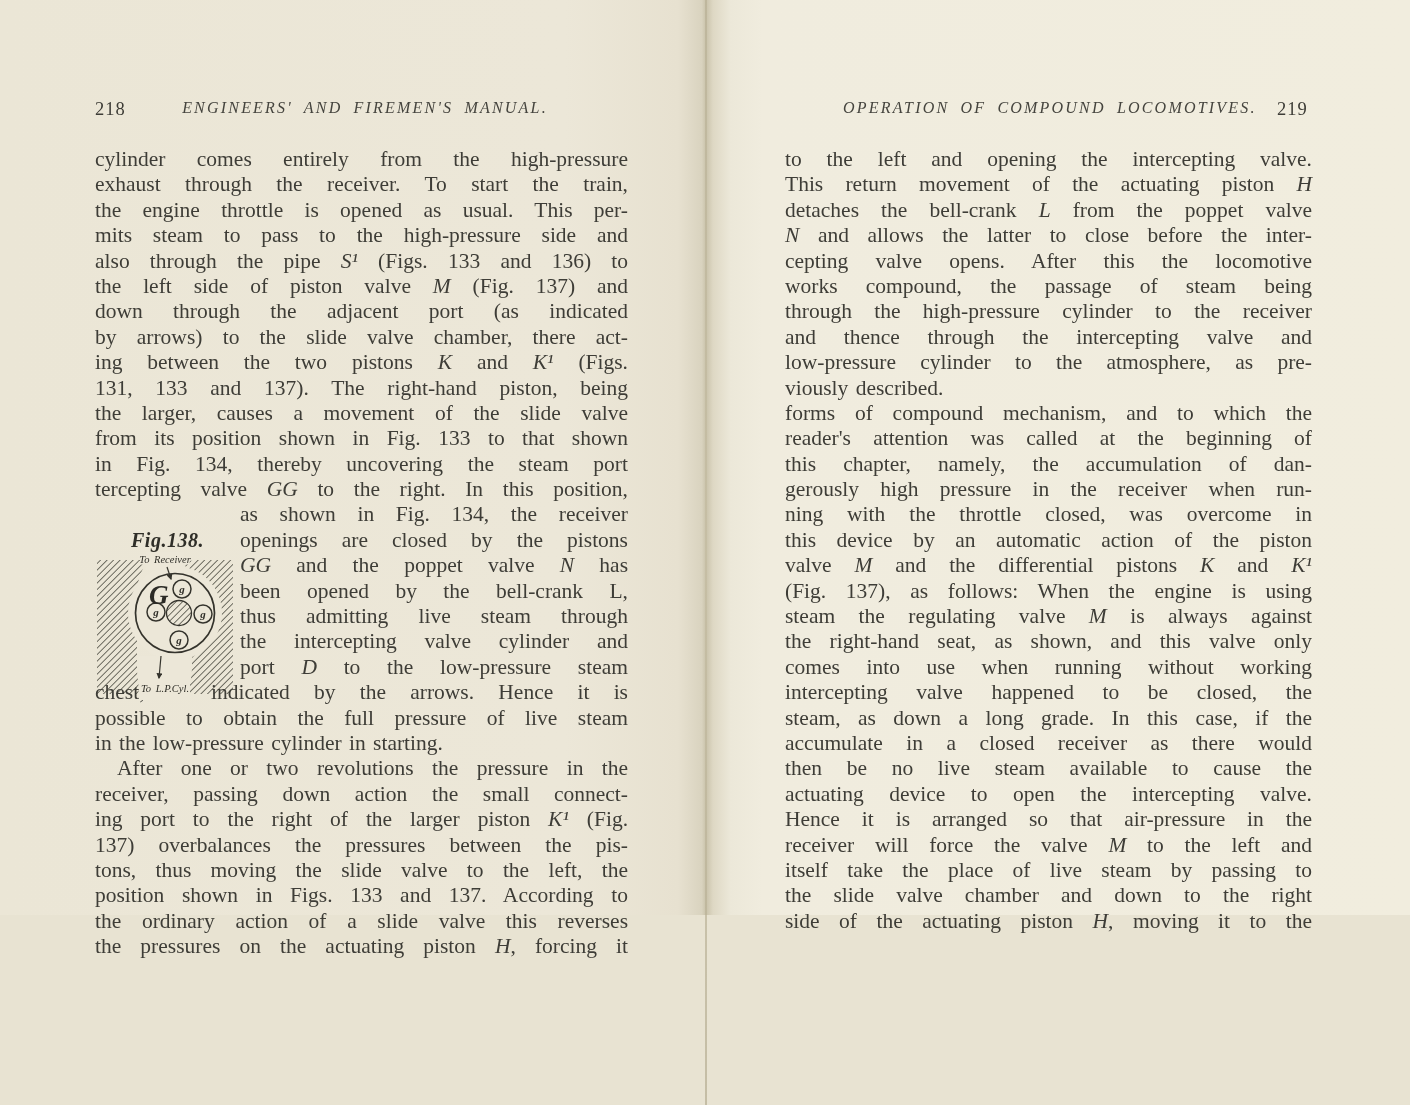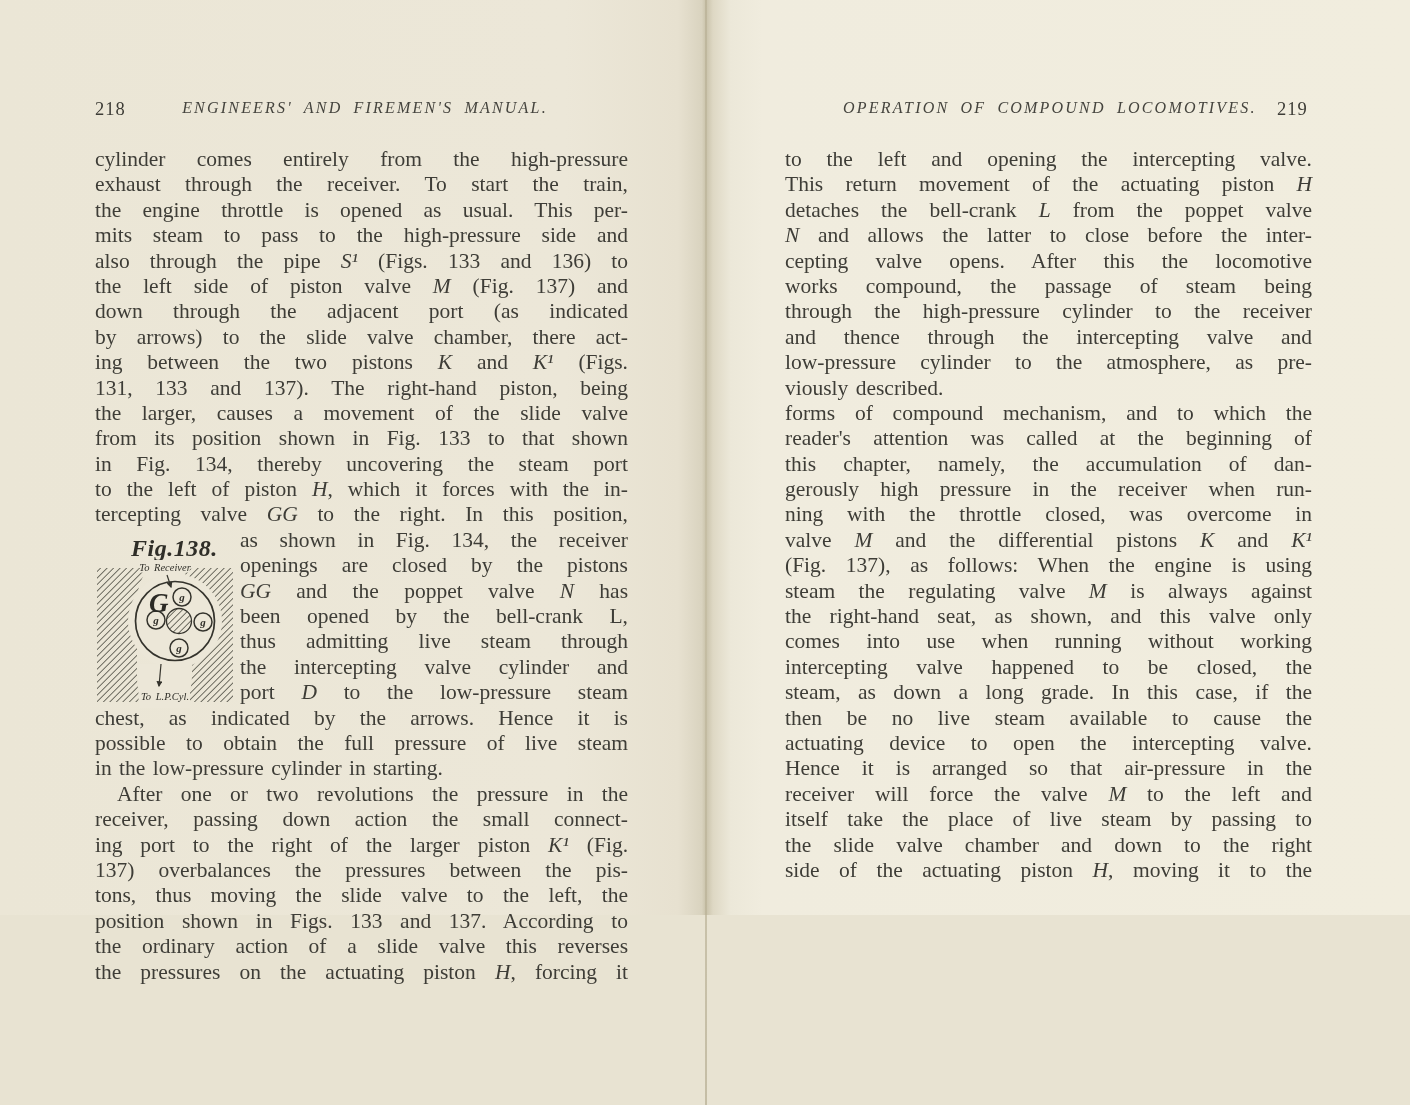"to the left of piston" div.tline { html: <div>to the left of piston <i>H</i>, which it forces with the in-</div> -> none }
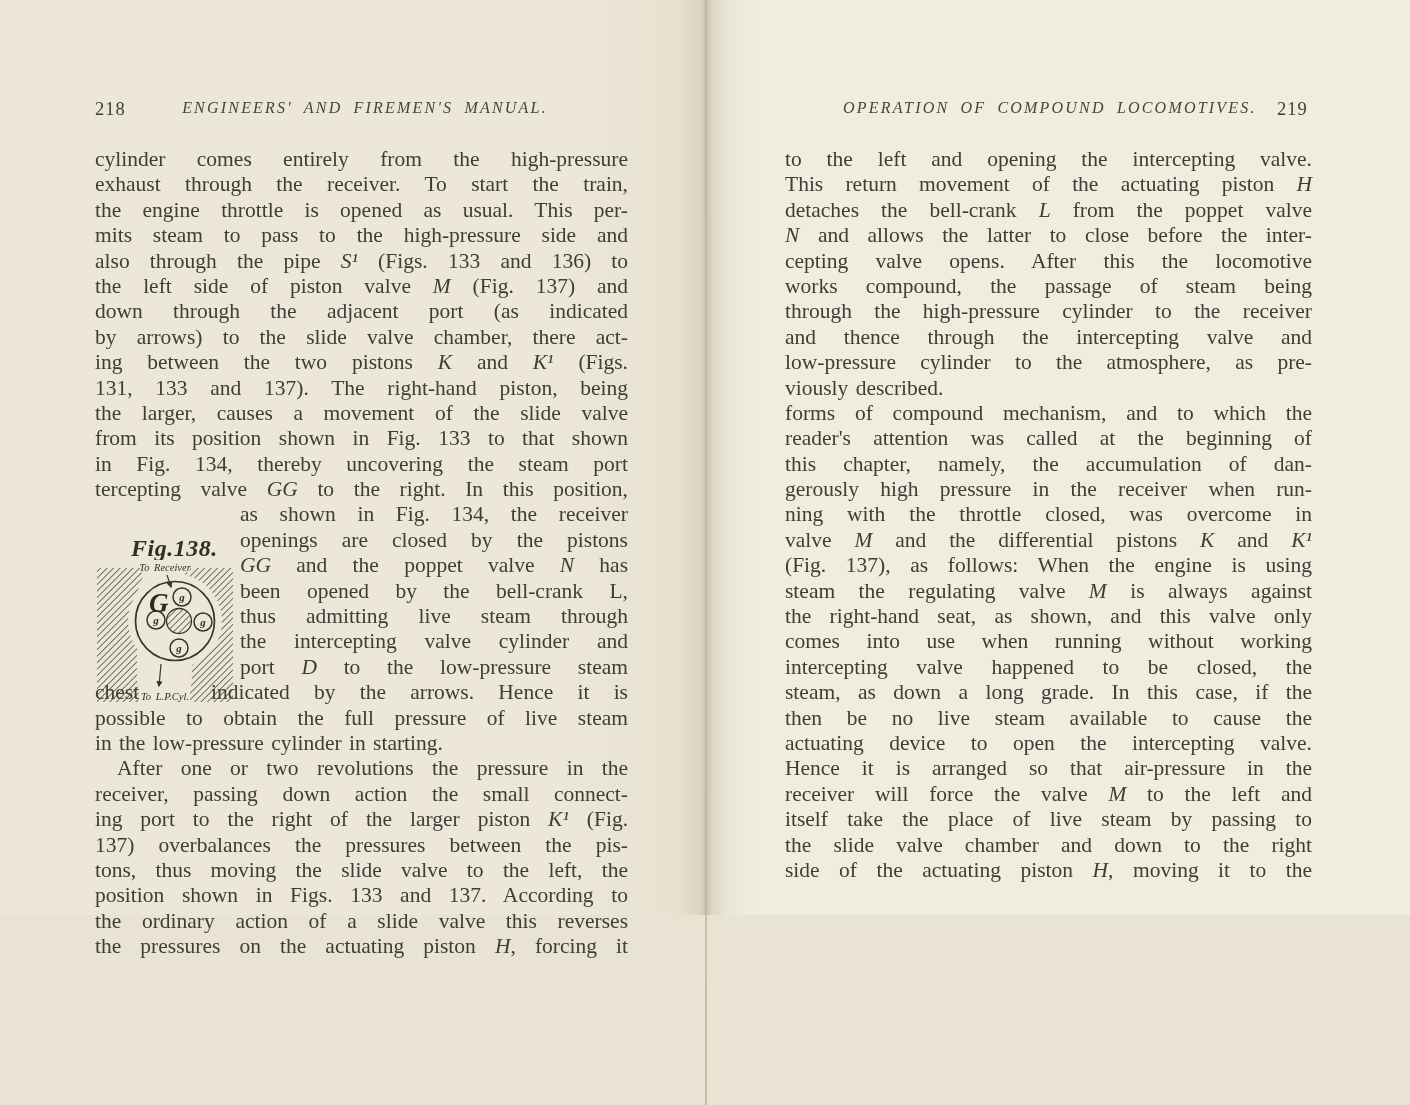"Fig.138." .fig-caption { font-size: 24px -> 20px; margin-top: 8px -> none }
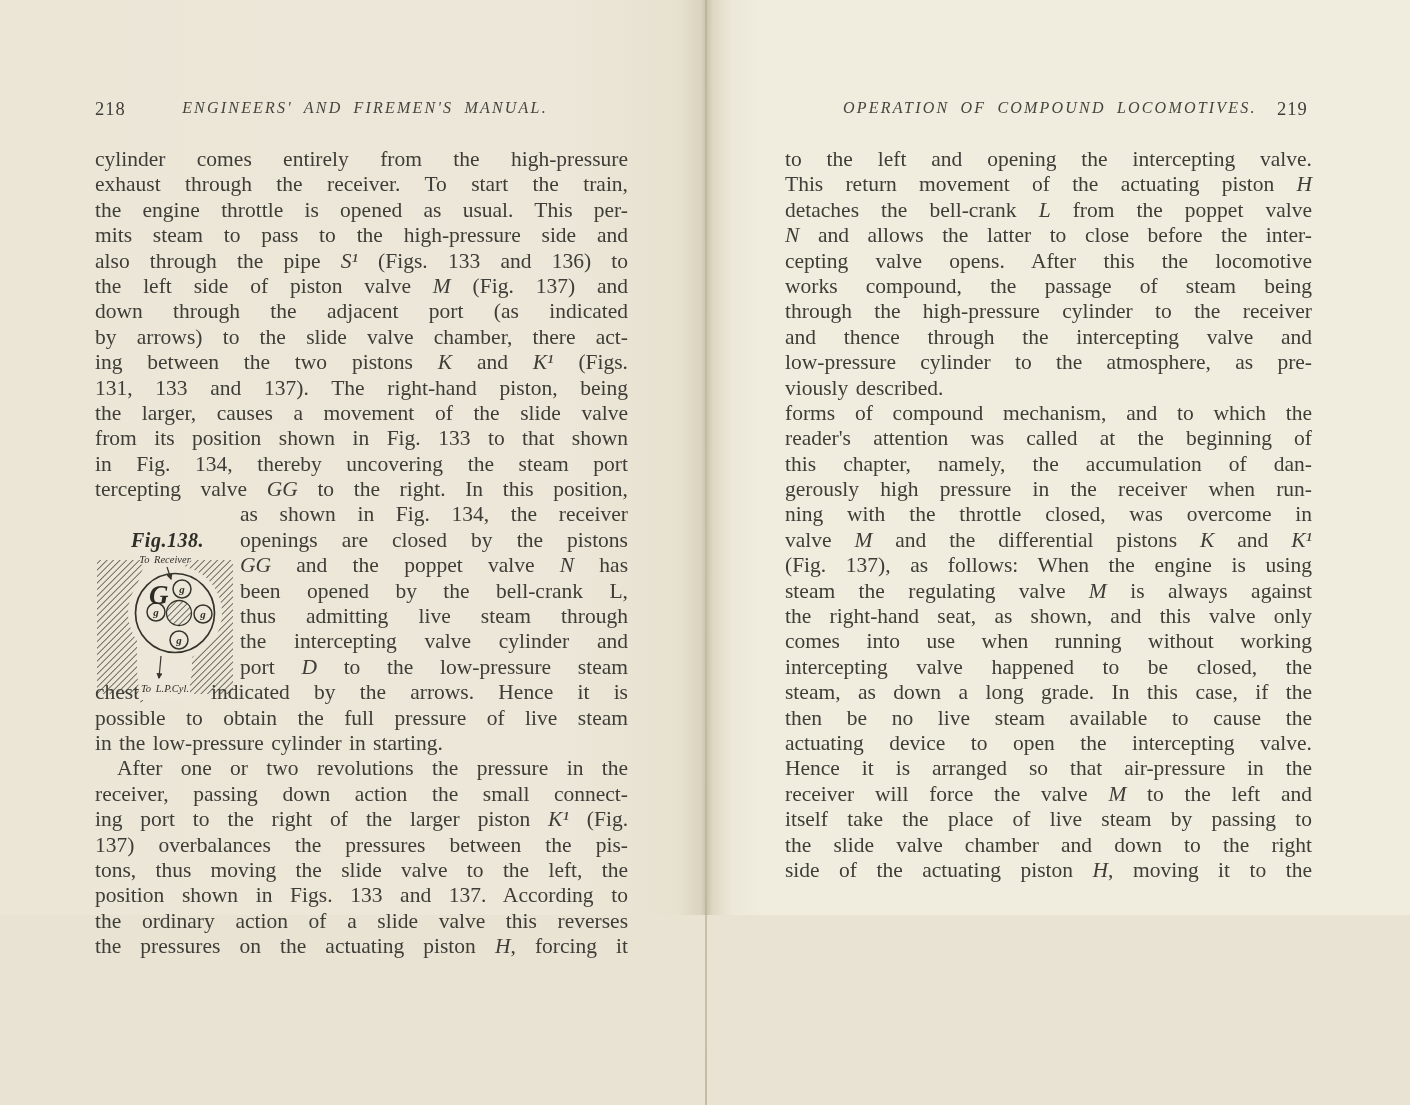"this device by an automatic" div.tline { html: none -> <div>this device by an automatic action of the piston</div> }
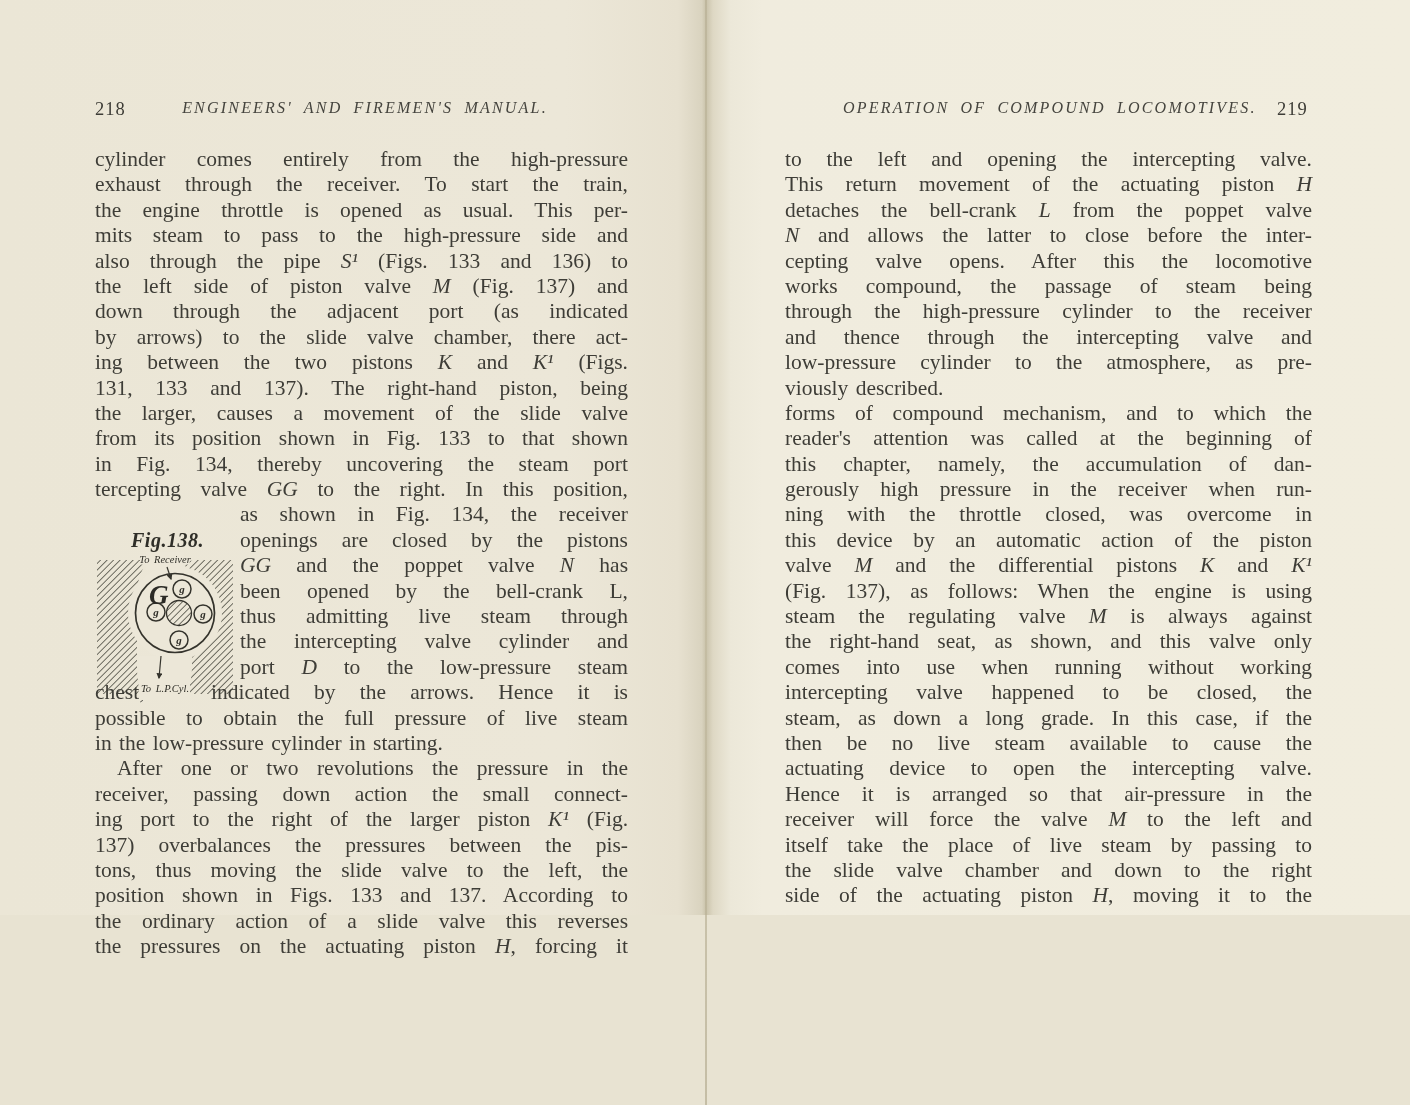"accumulate in a closed receiver" div.tline { html: none -> <div>accumulate in a closed receiver as there would</div> }
